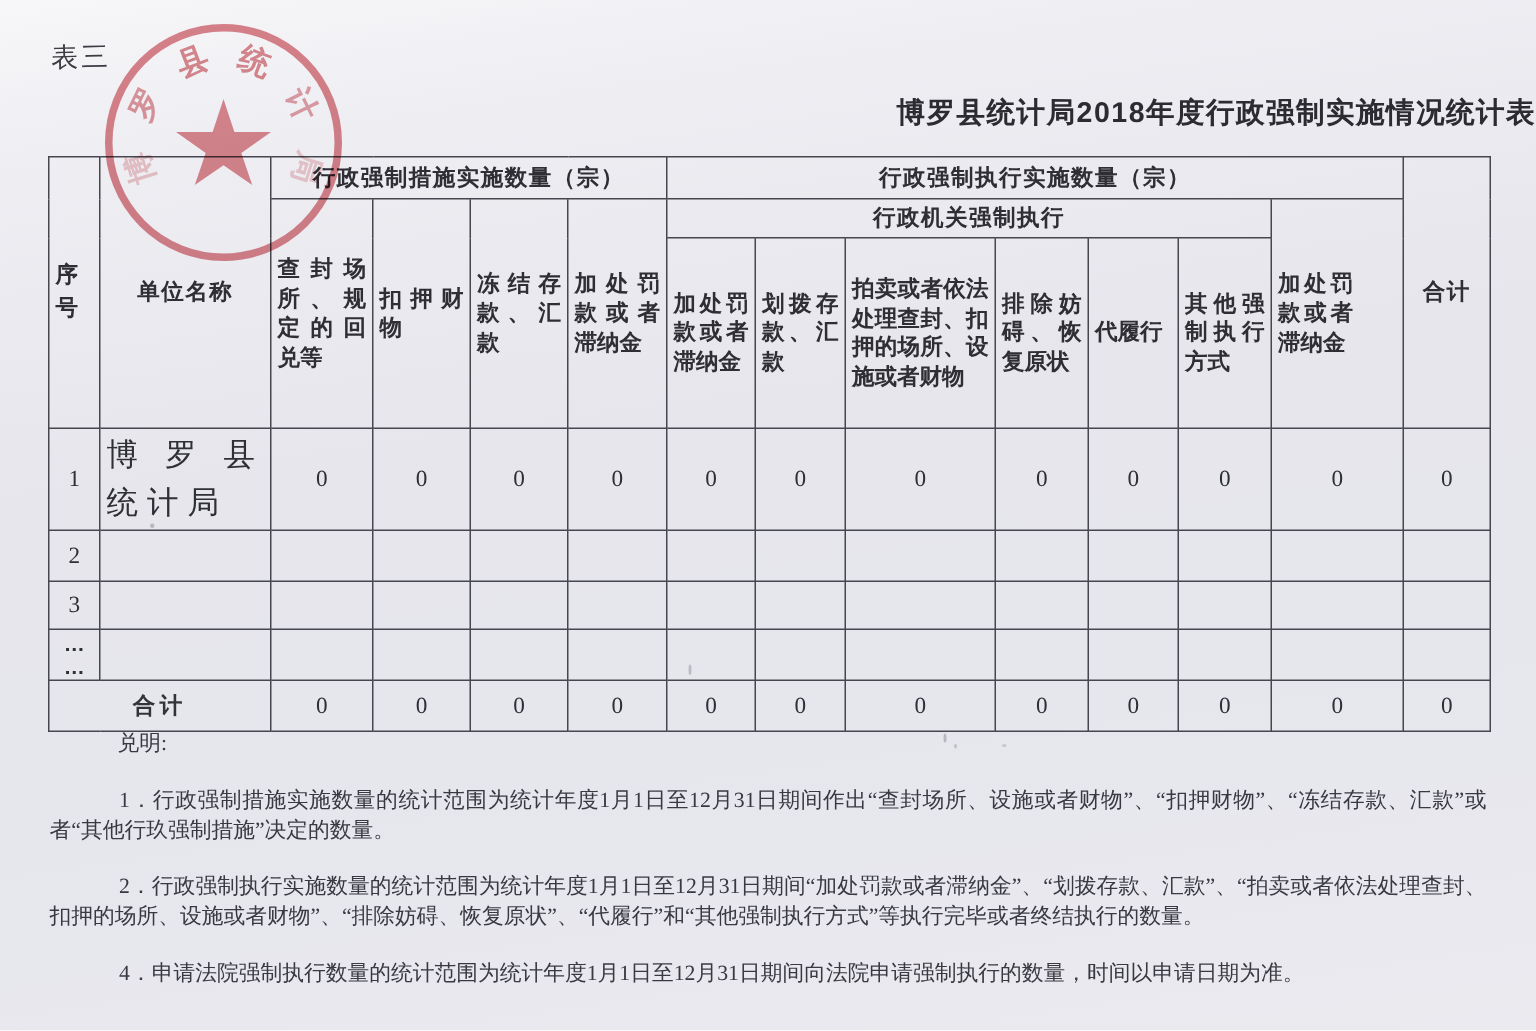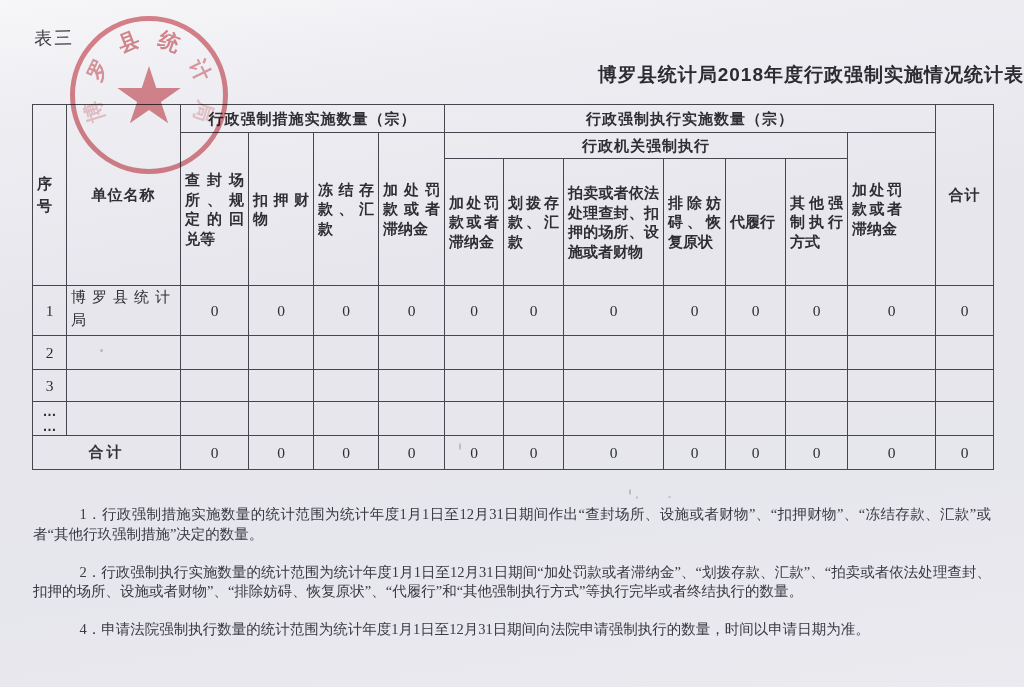"博罗县统计局" td.unit-cell { font-family: Liberation Mono, monospace -> Liberation Serif, serif; font-size: 15px -> 21px }
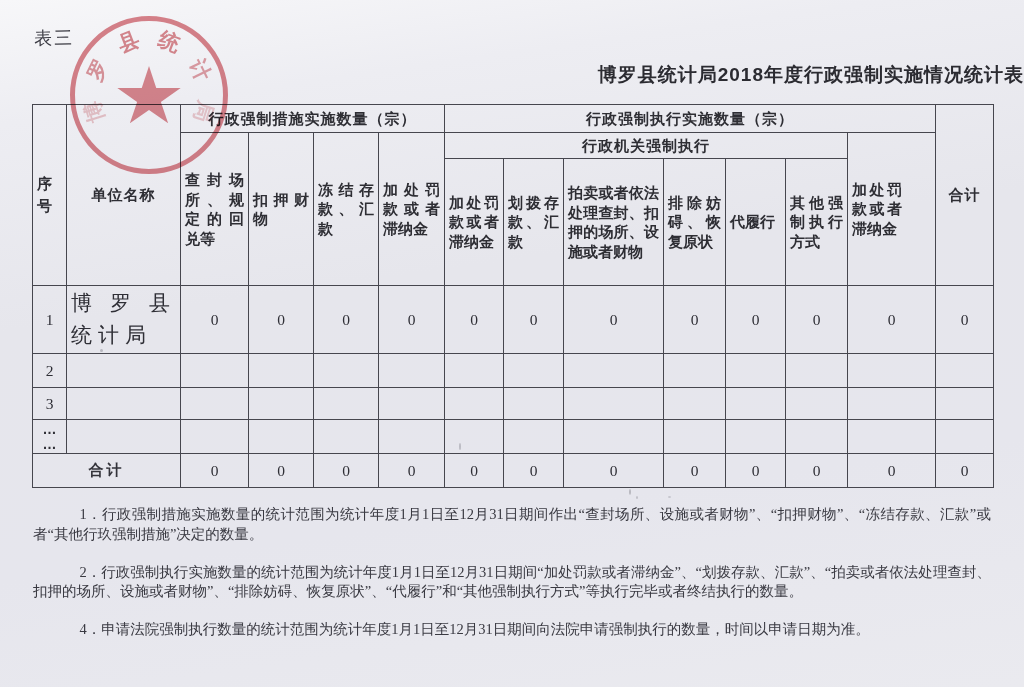"兑明:" p.heading { html: none -> <p>兑明:</p> }
